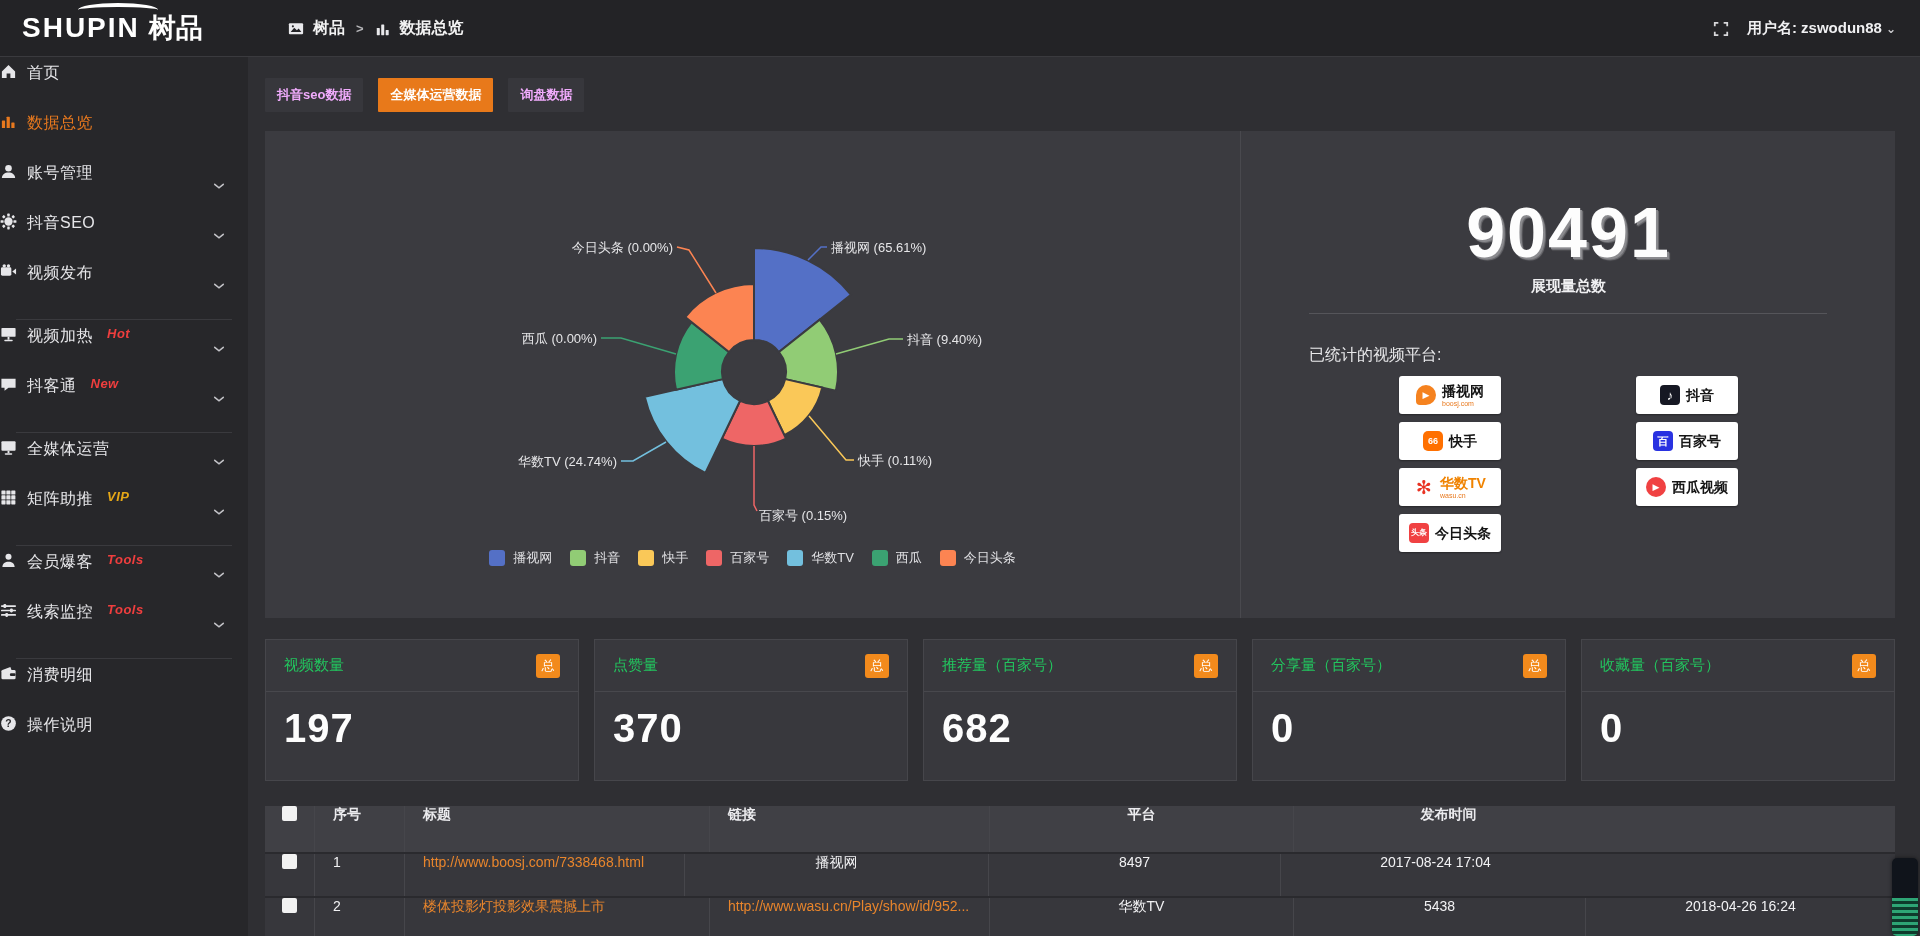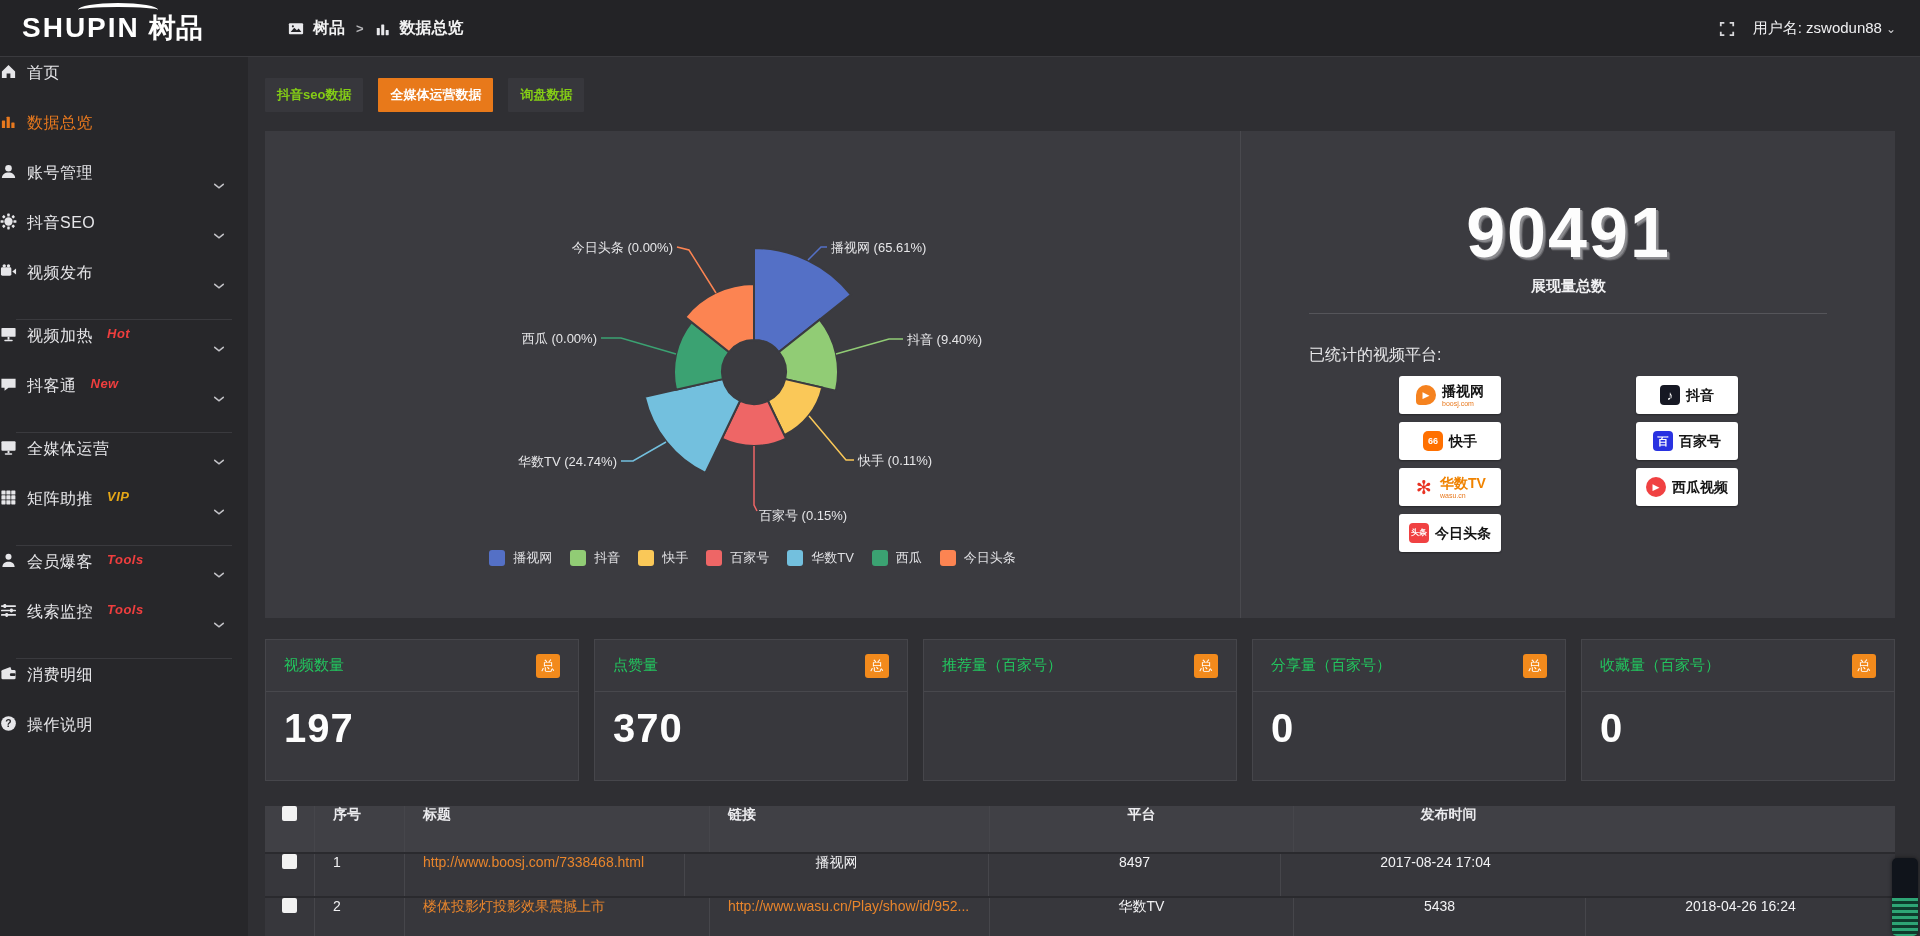"用户名: zswodun88 ⌄" .user-name { font-weight: normal -> bold }
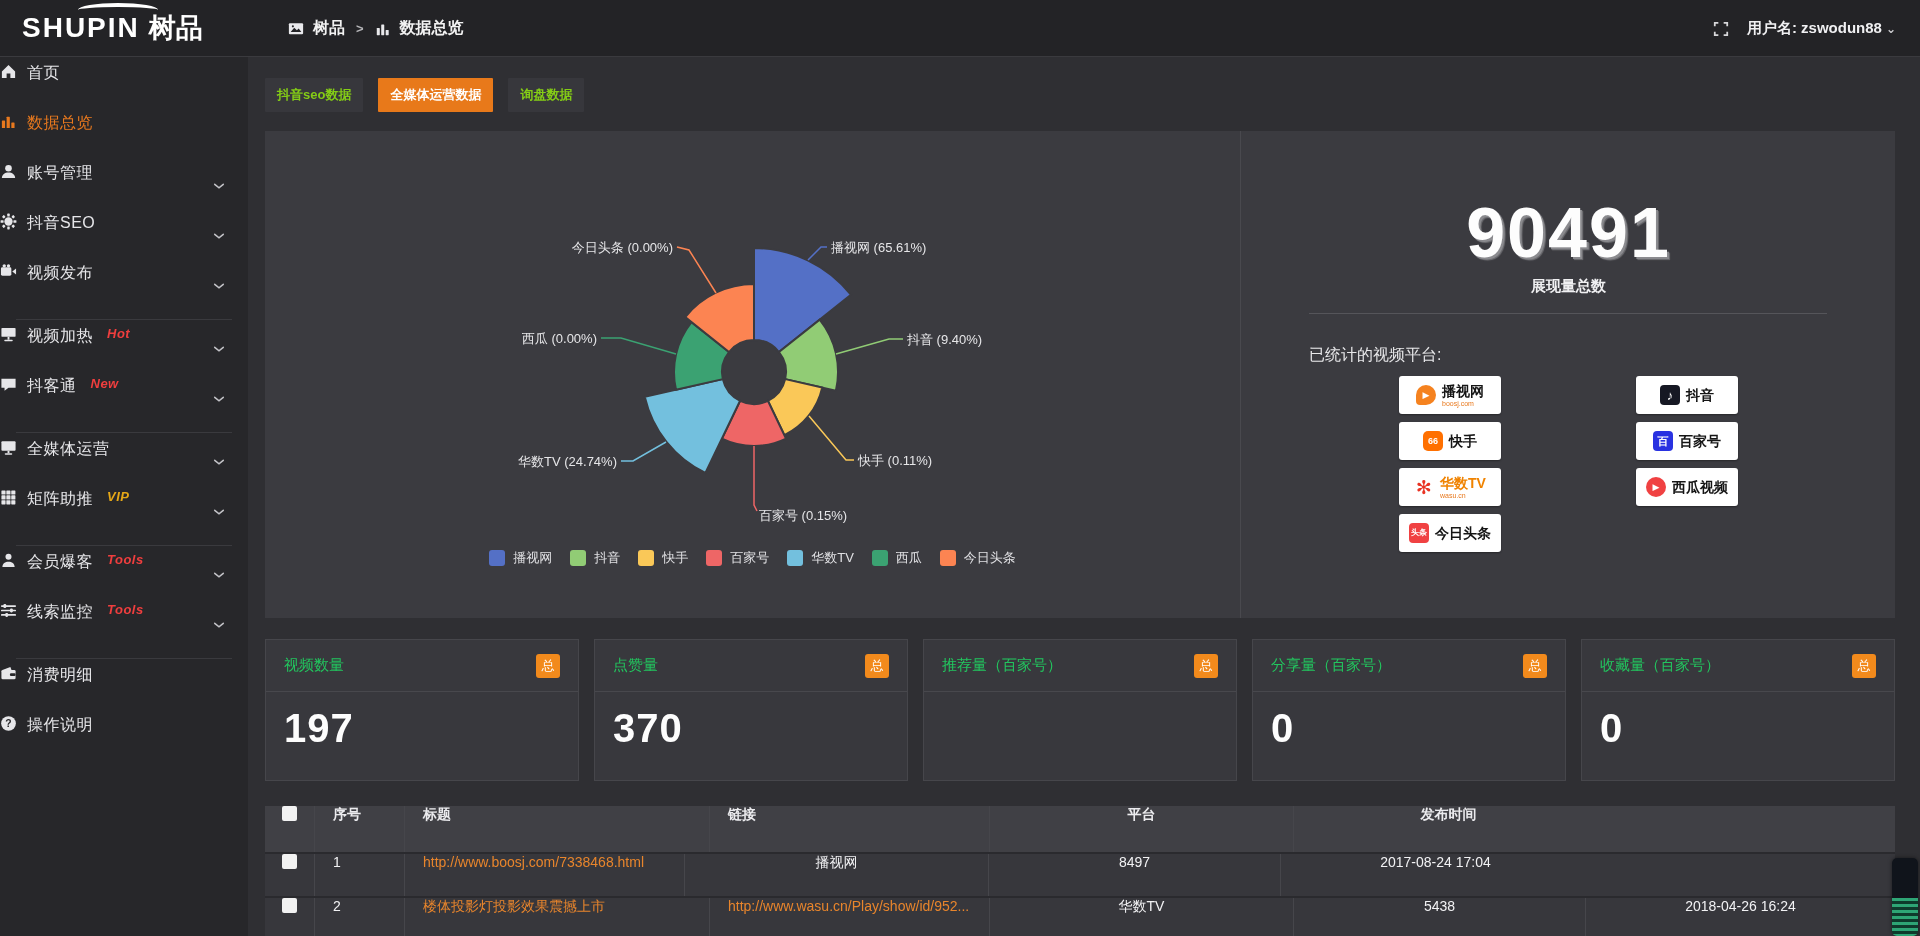"抖音seo数据" .tab { color: #84cc16 -> #f0abfc }
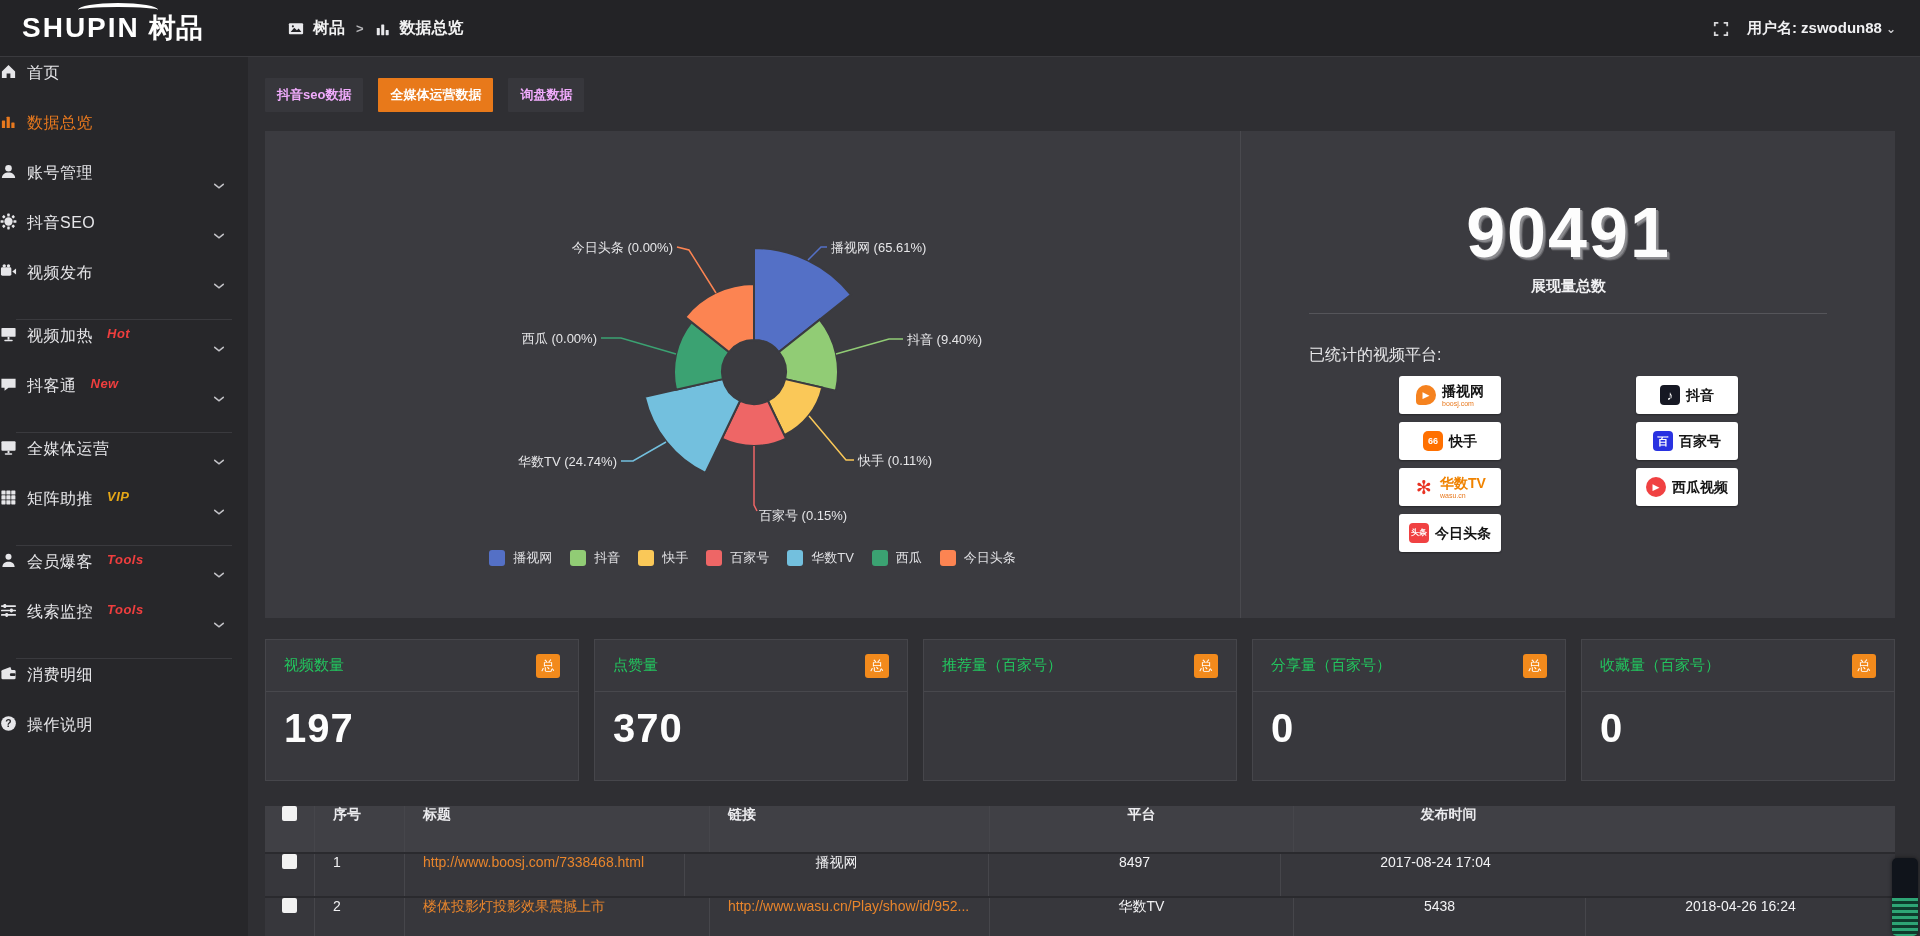"682" div.card-value { html: none -> <div>682</div> }
